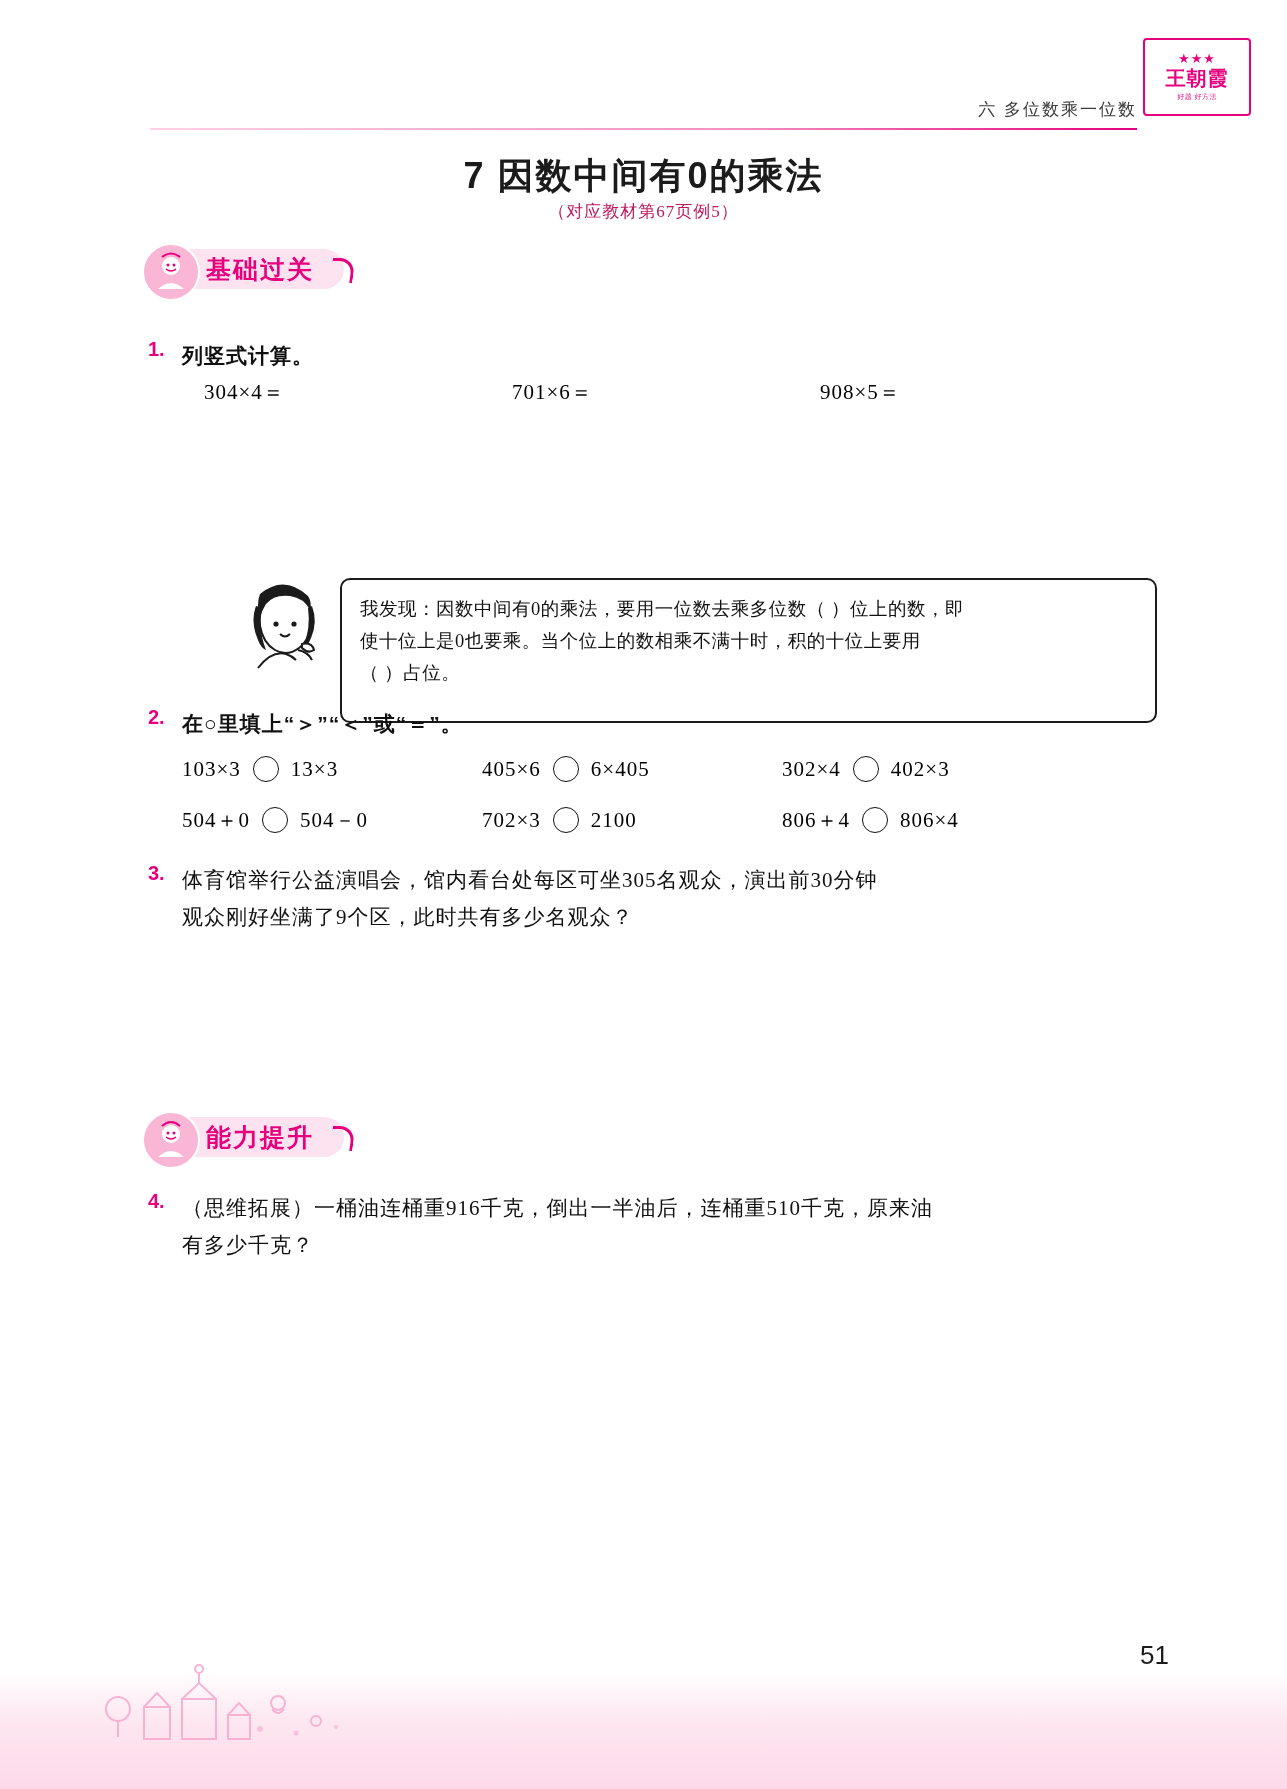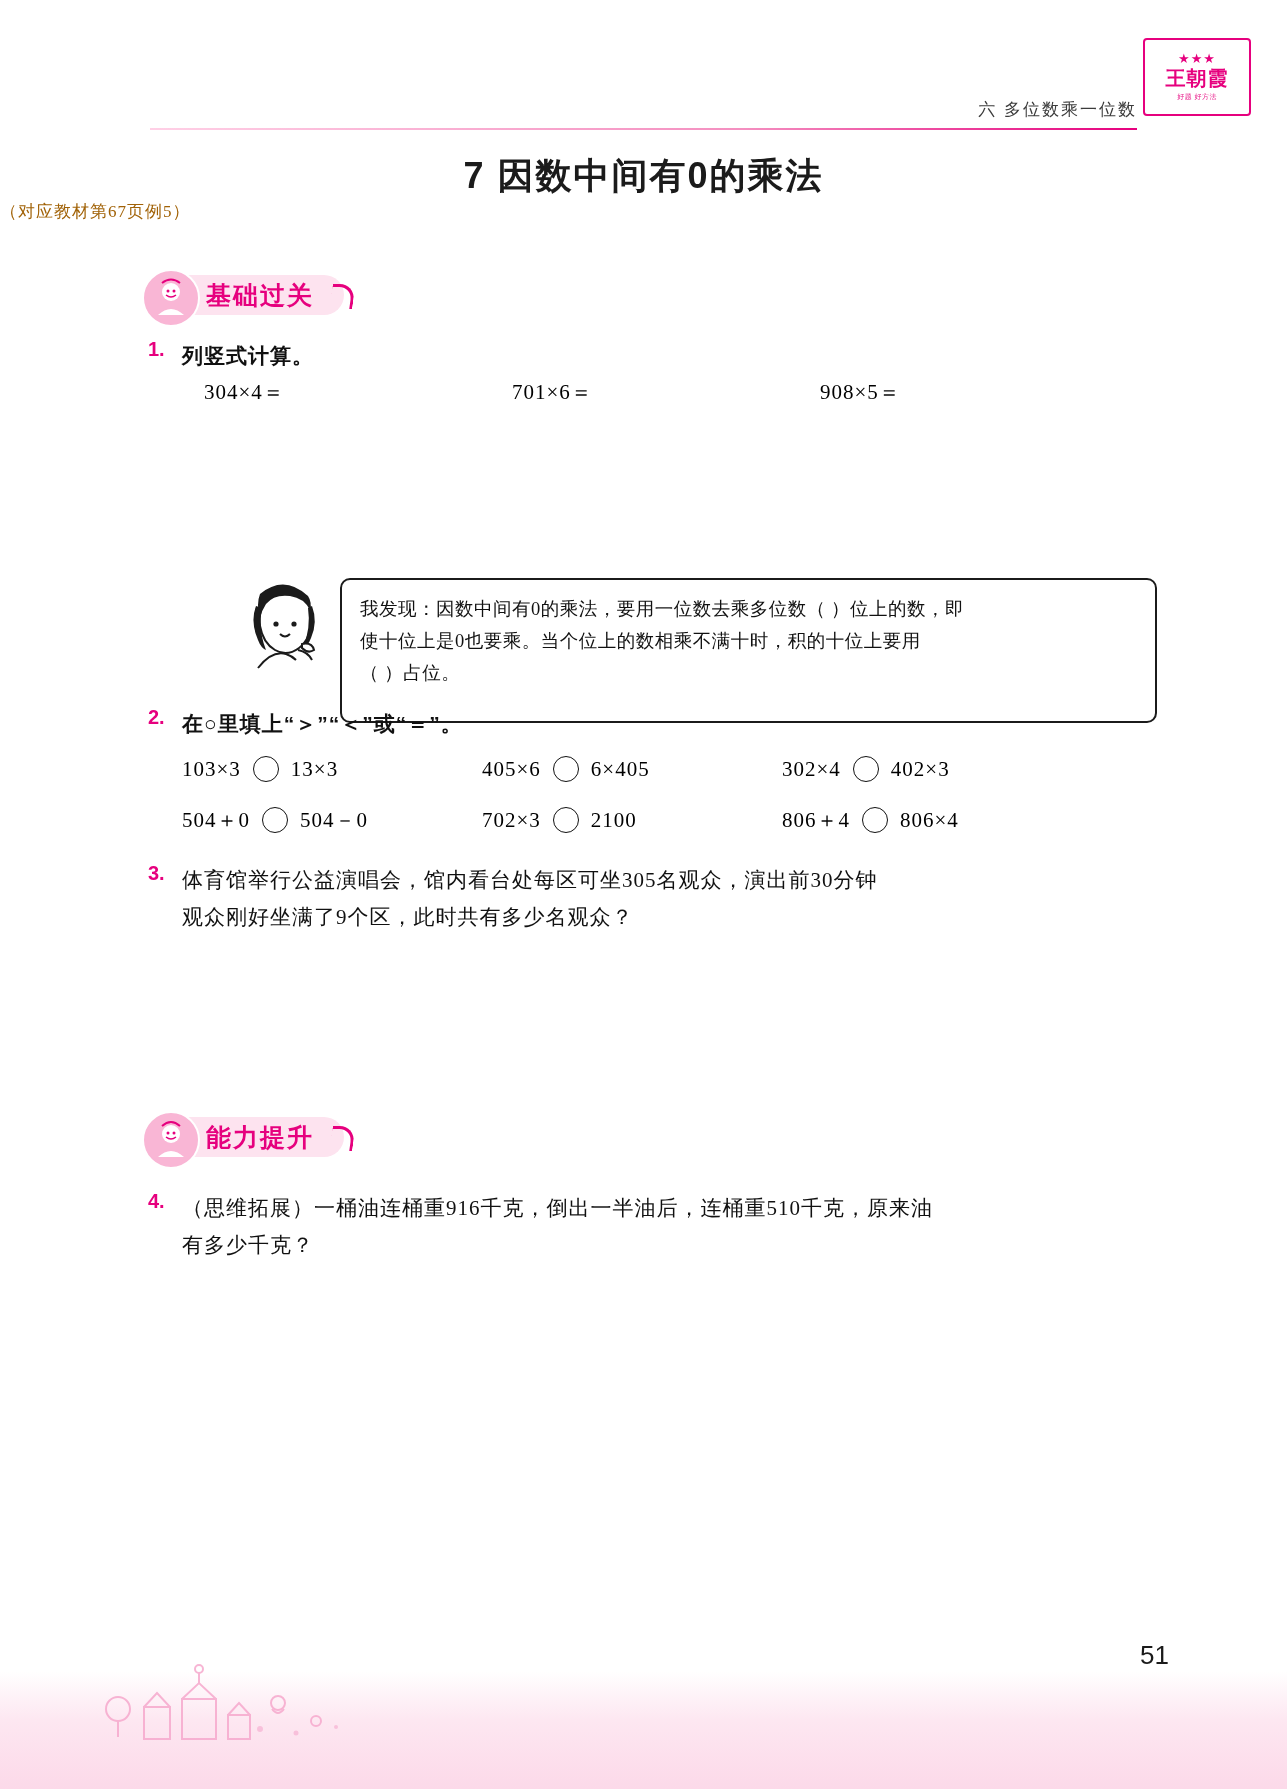"（对应教材第67页例5）" .doc-sub { color: #a16207 -> #be185d; text-align: none -> center }
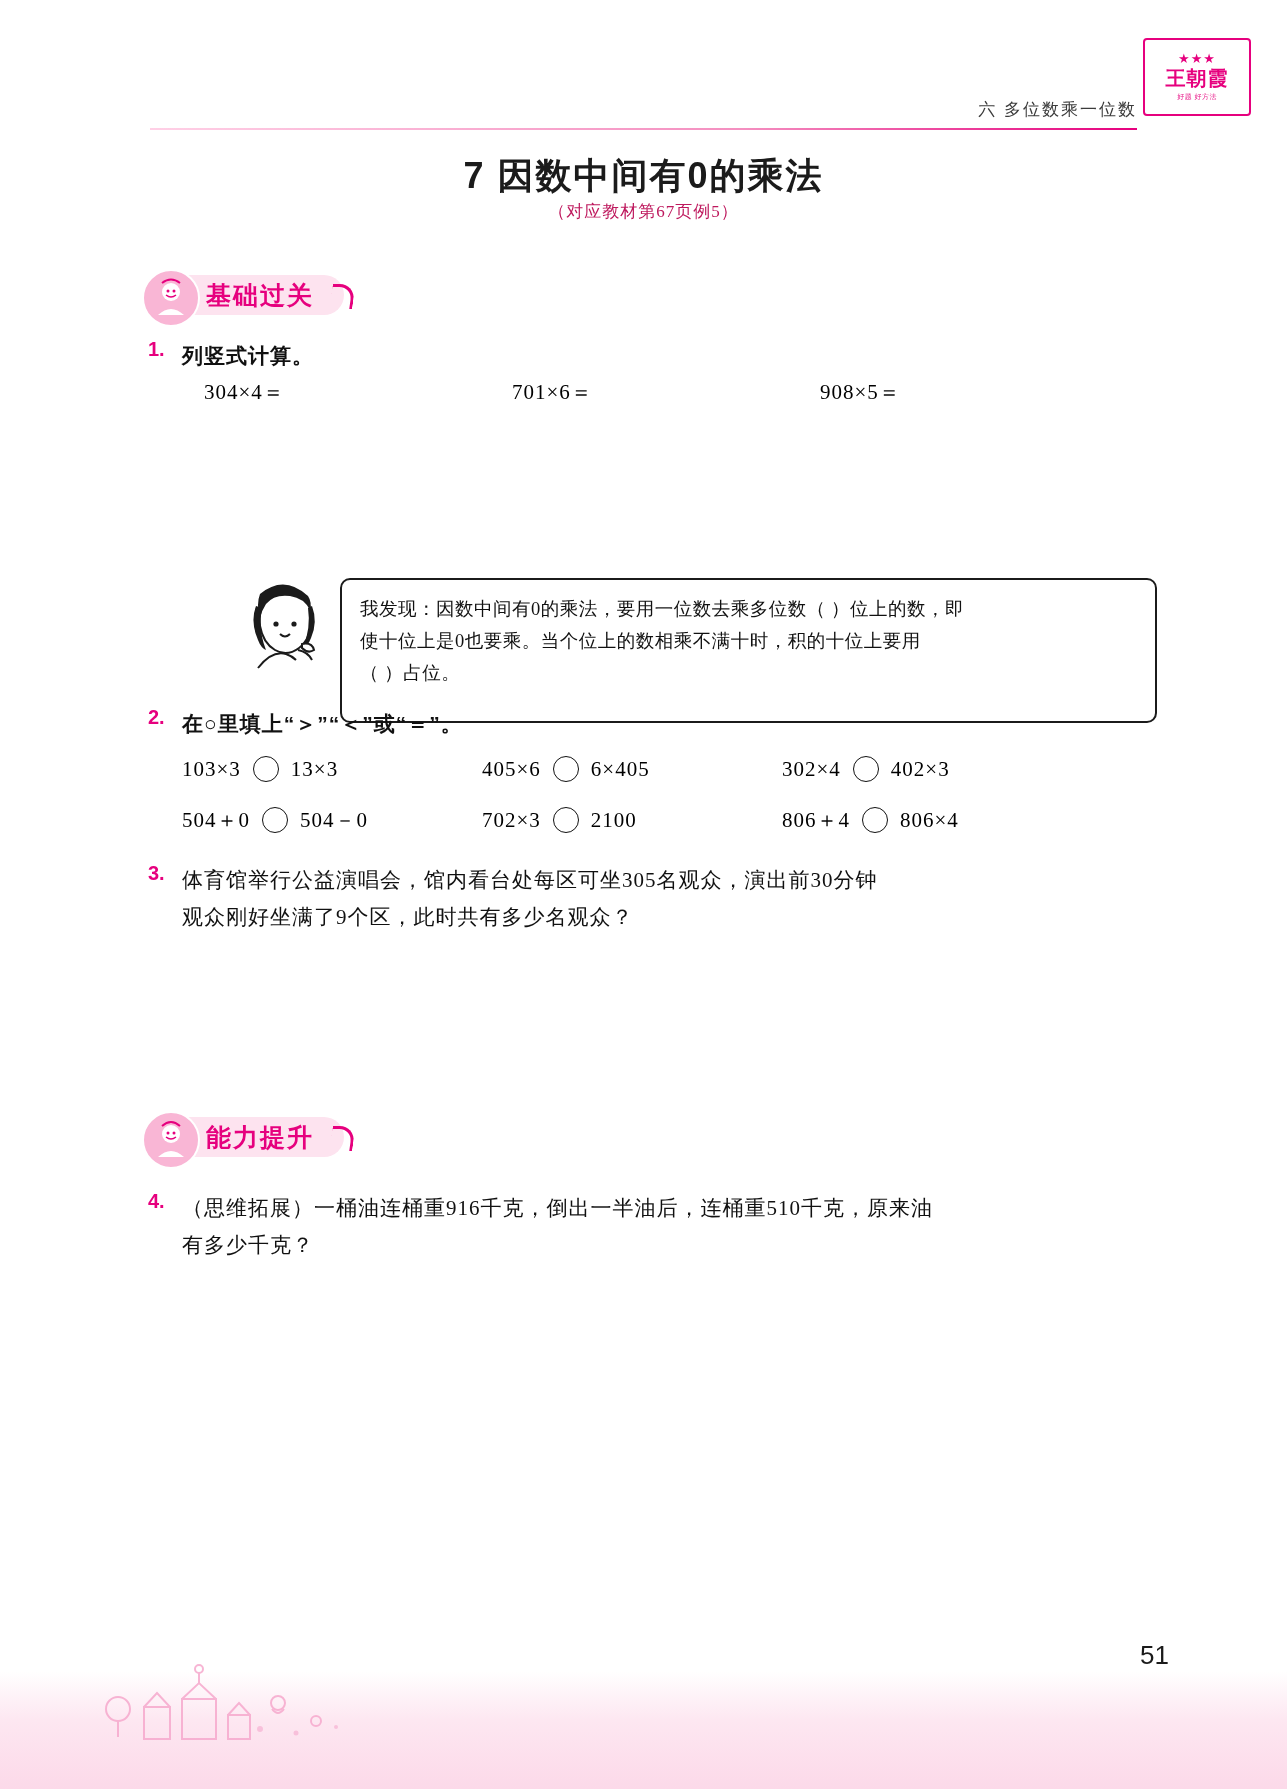"基础过关" div.section-banner { top: 270px -> 244px }
